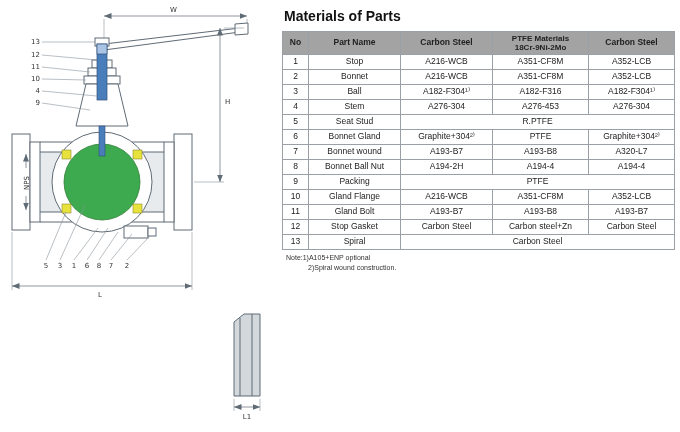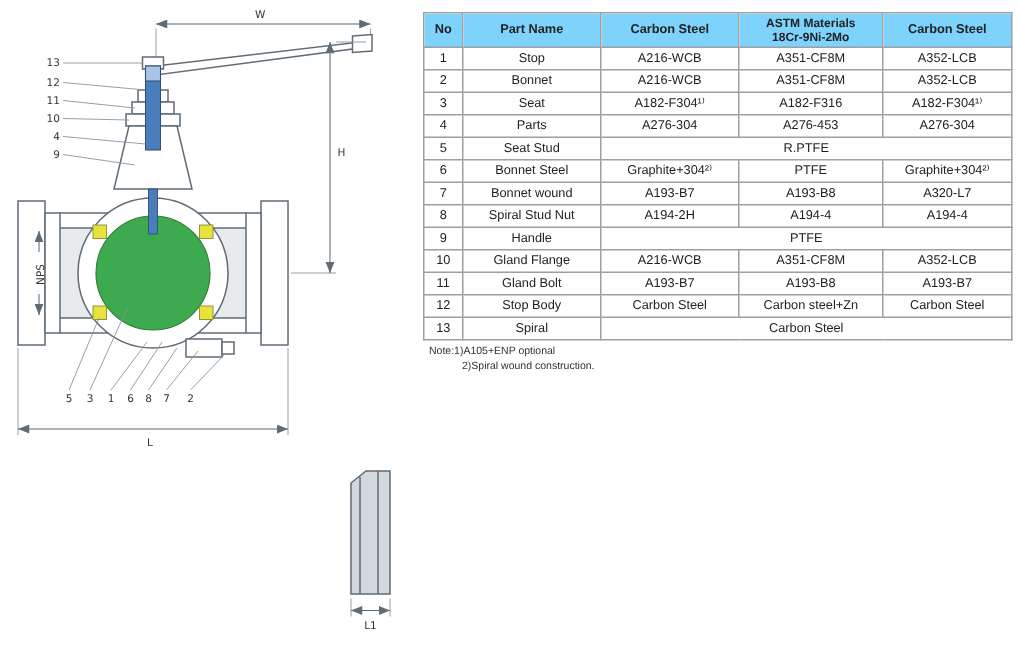"Materials of Parts" div.title { html: none -> <div>Materials of Parts</div> }
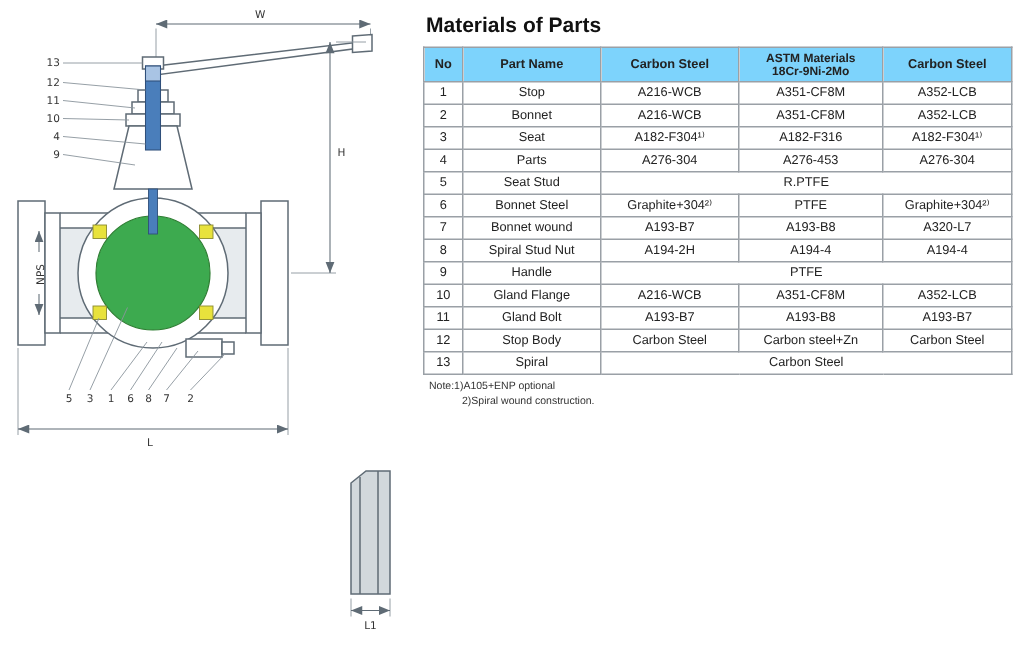"No" th { background: #7dd3fc -> #a3a3a3 }
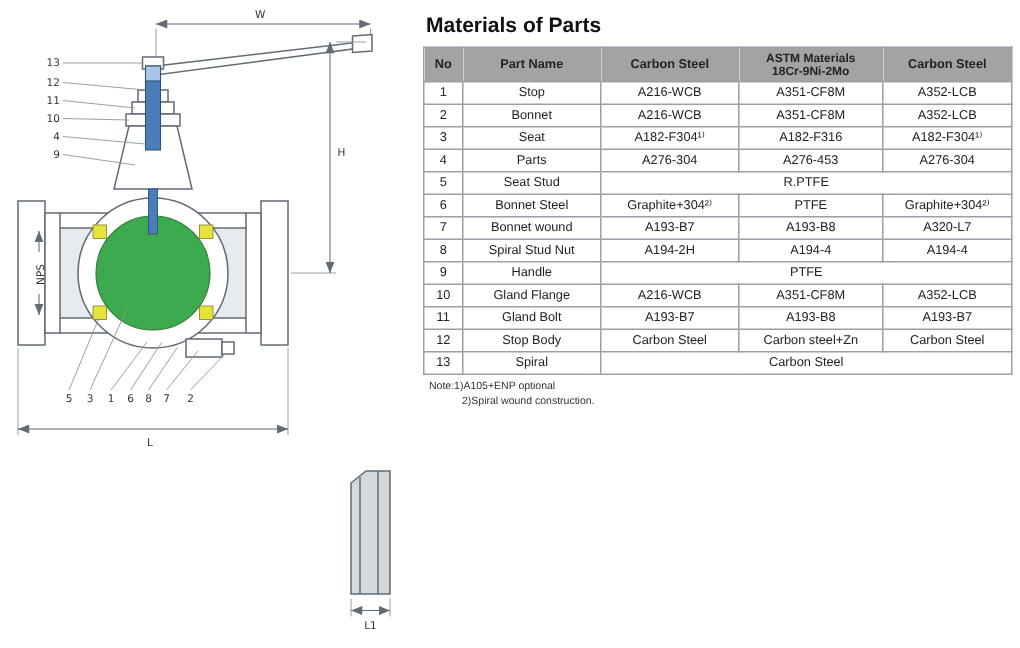"ASTM Materials" div.hdr2 { text: ASTM -> PTFE }
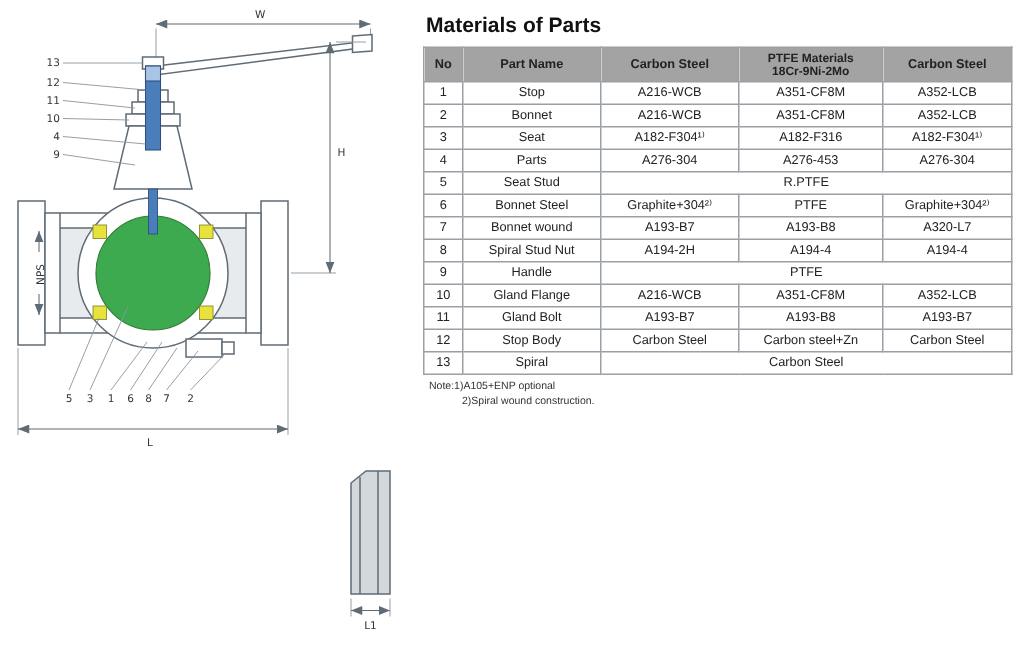"Seat" td { text: Seat -> Ball }
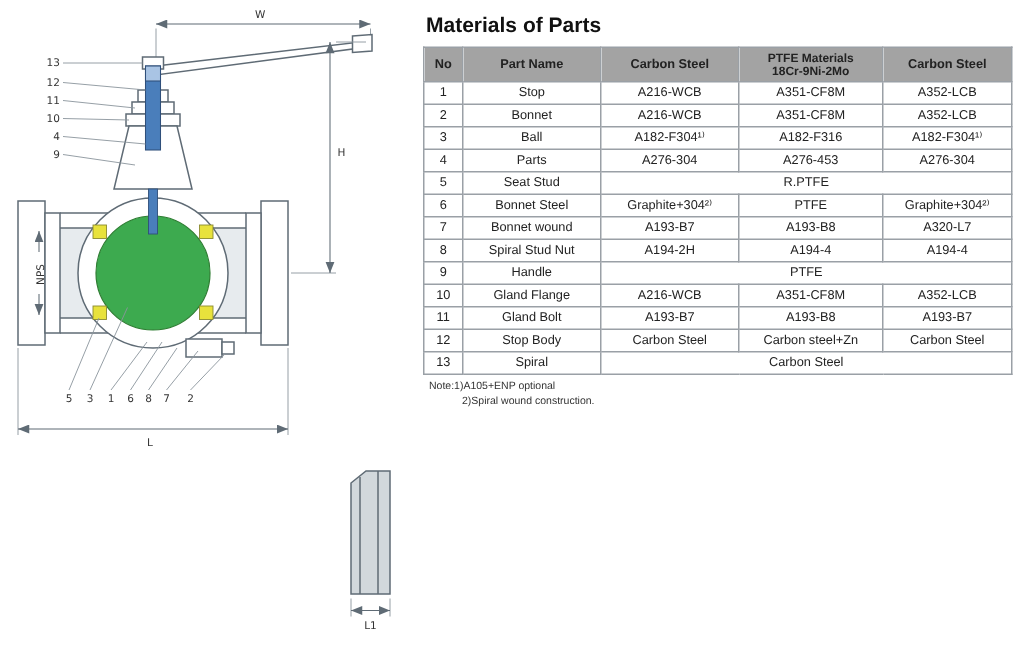"Parts" td { text: Parts -> Stem }
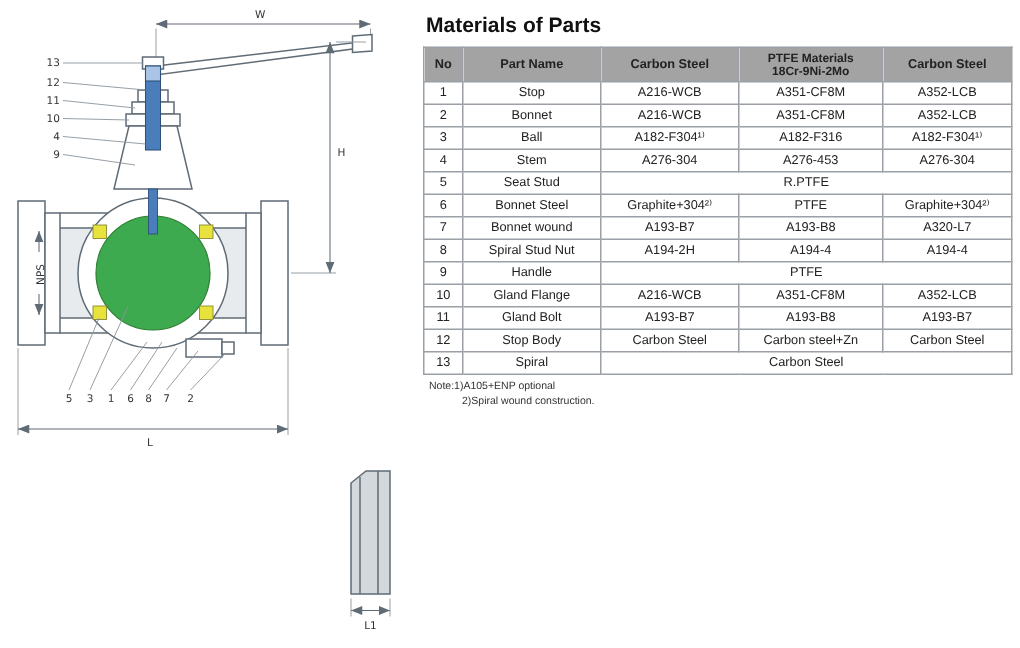"Bonnet Steel" td { text: Steel -> Gland }
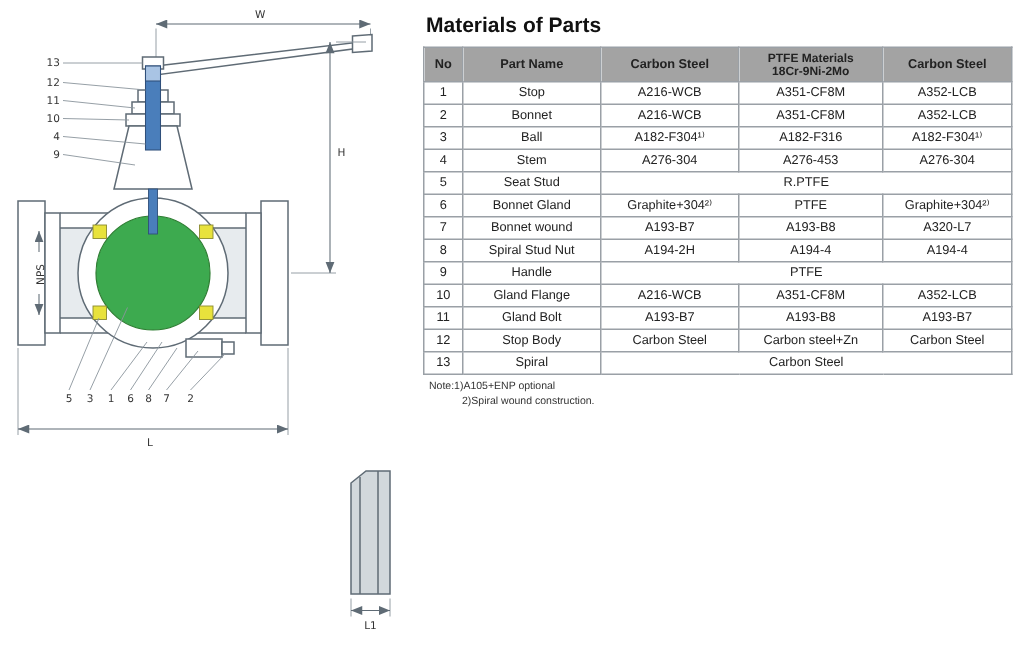"Spiral Stud Nut" td { text: Spiral Stud -> Bonnet Ball }
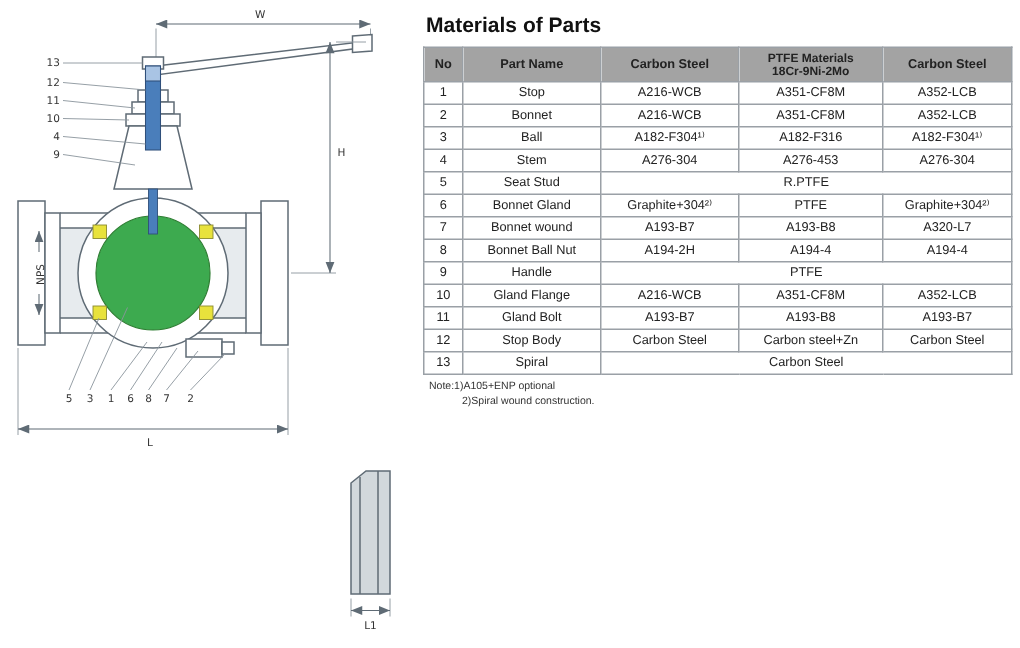"Handle" td { text: Handle -> Packing }
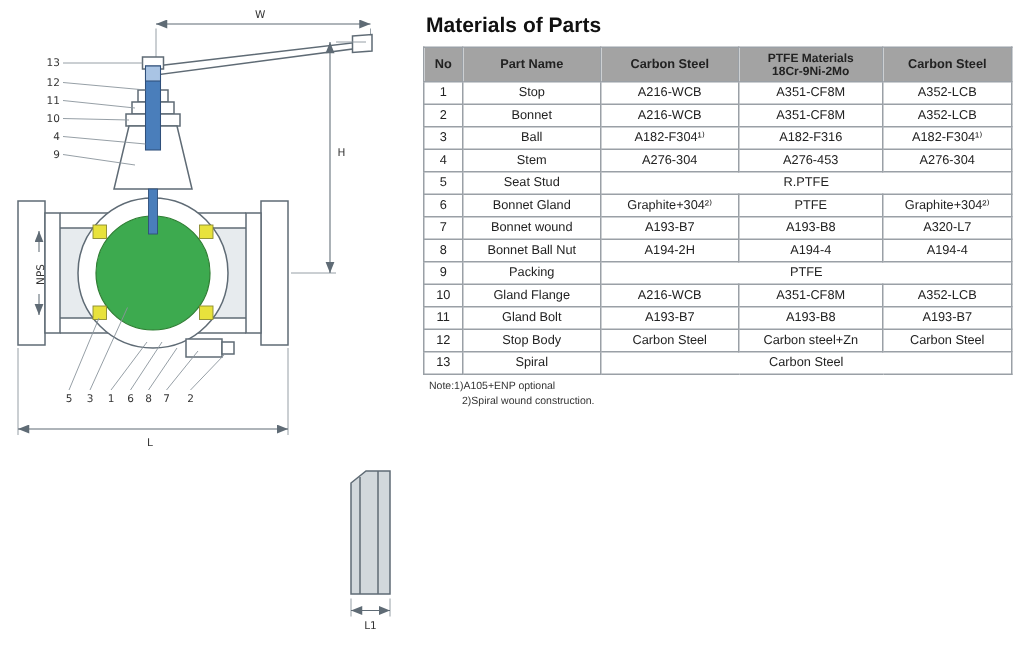"Stop Body" td { text: Body -> Gasket }
